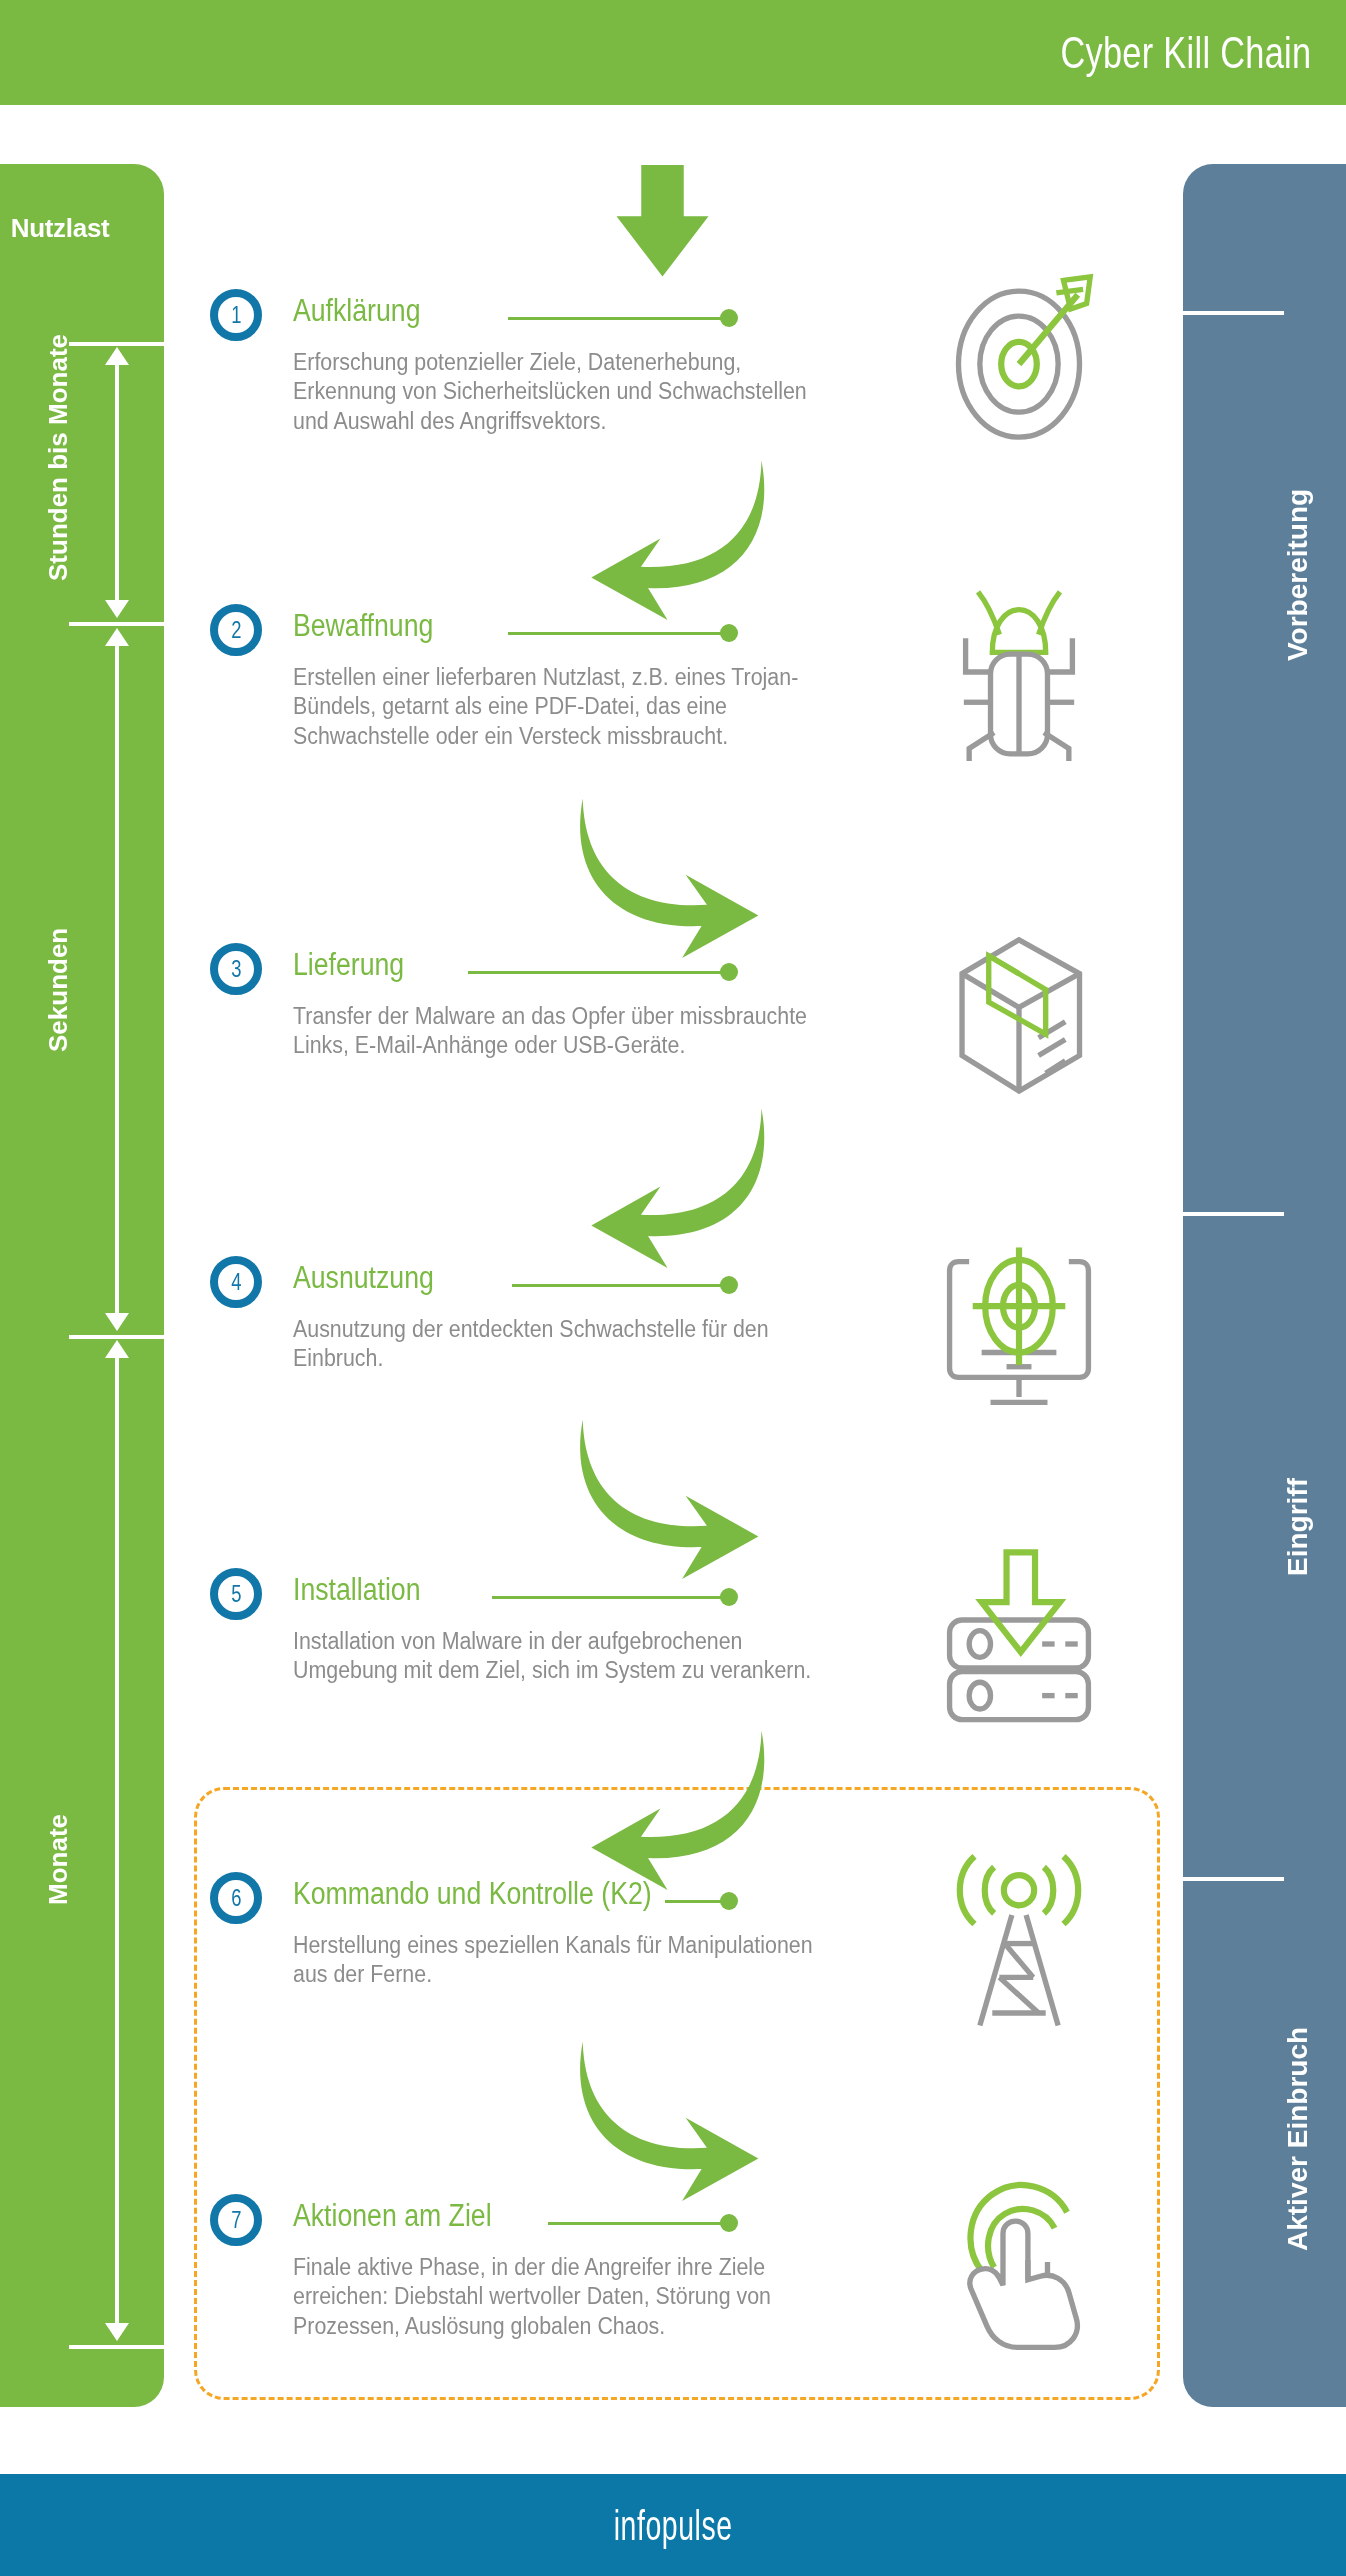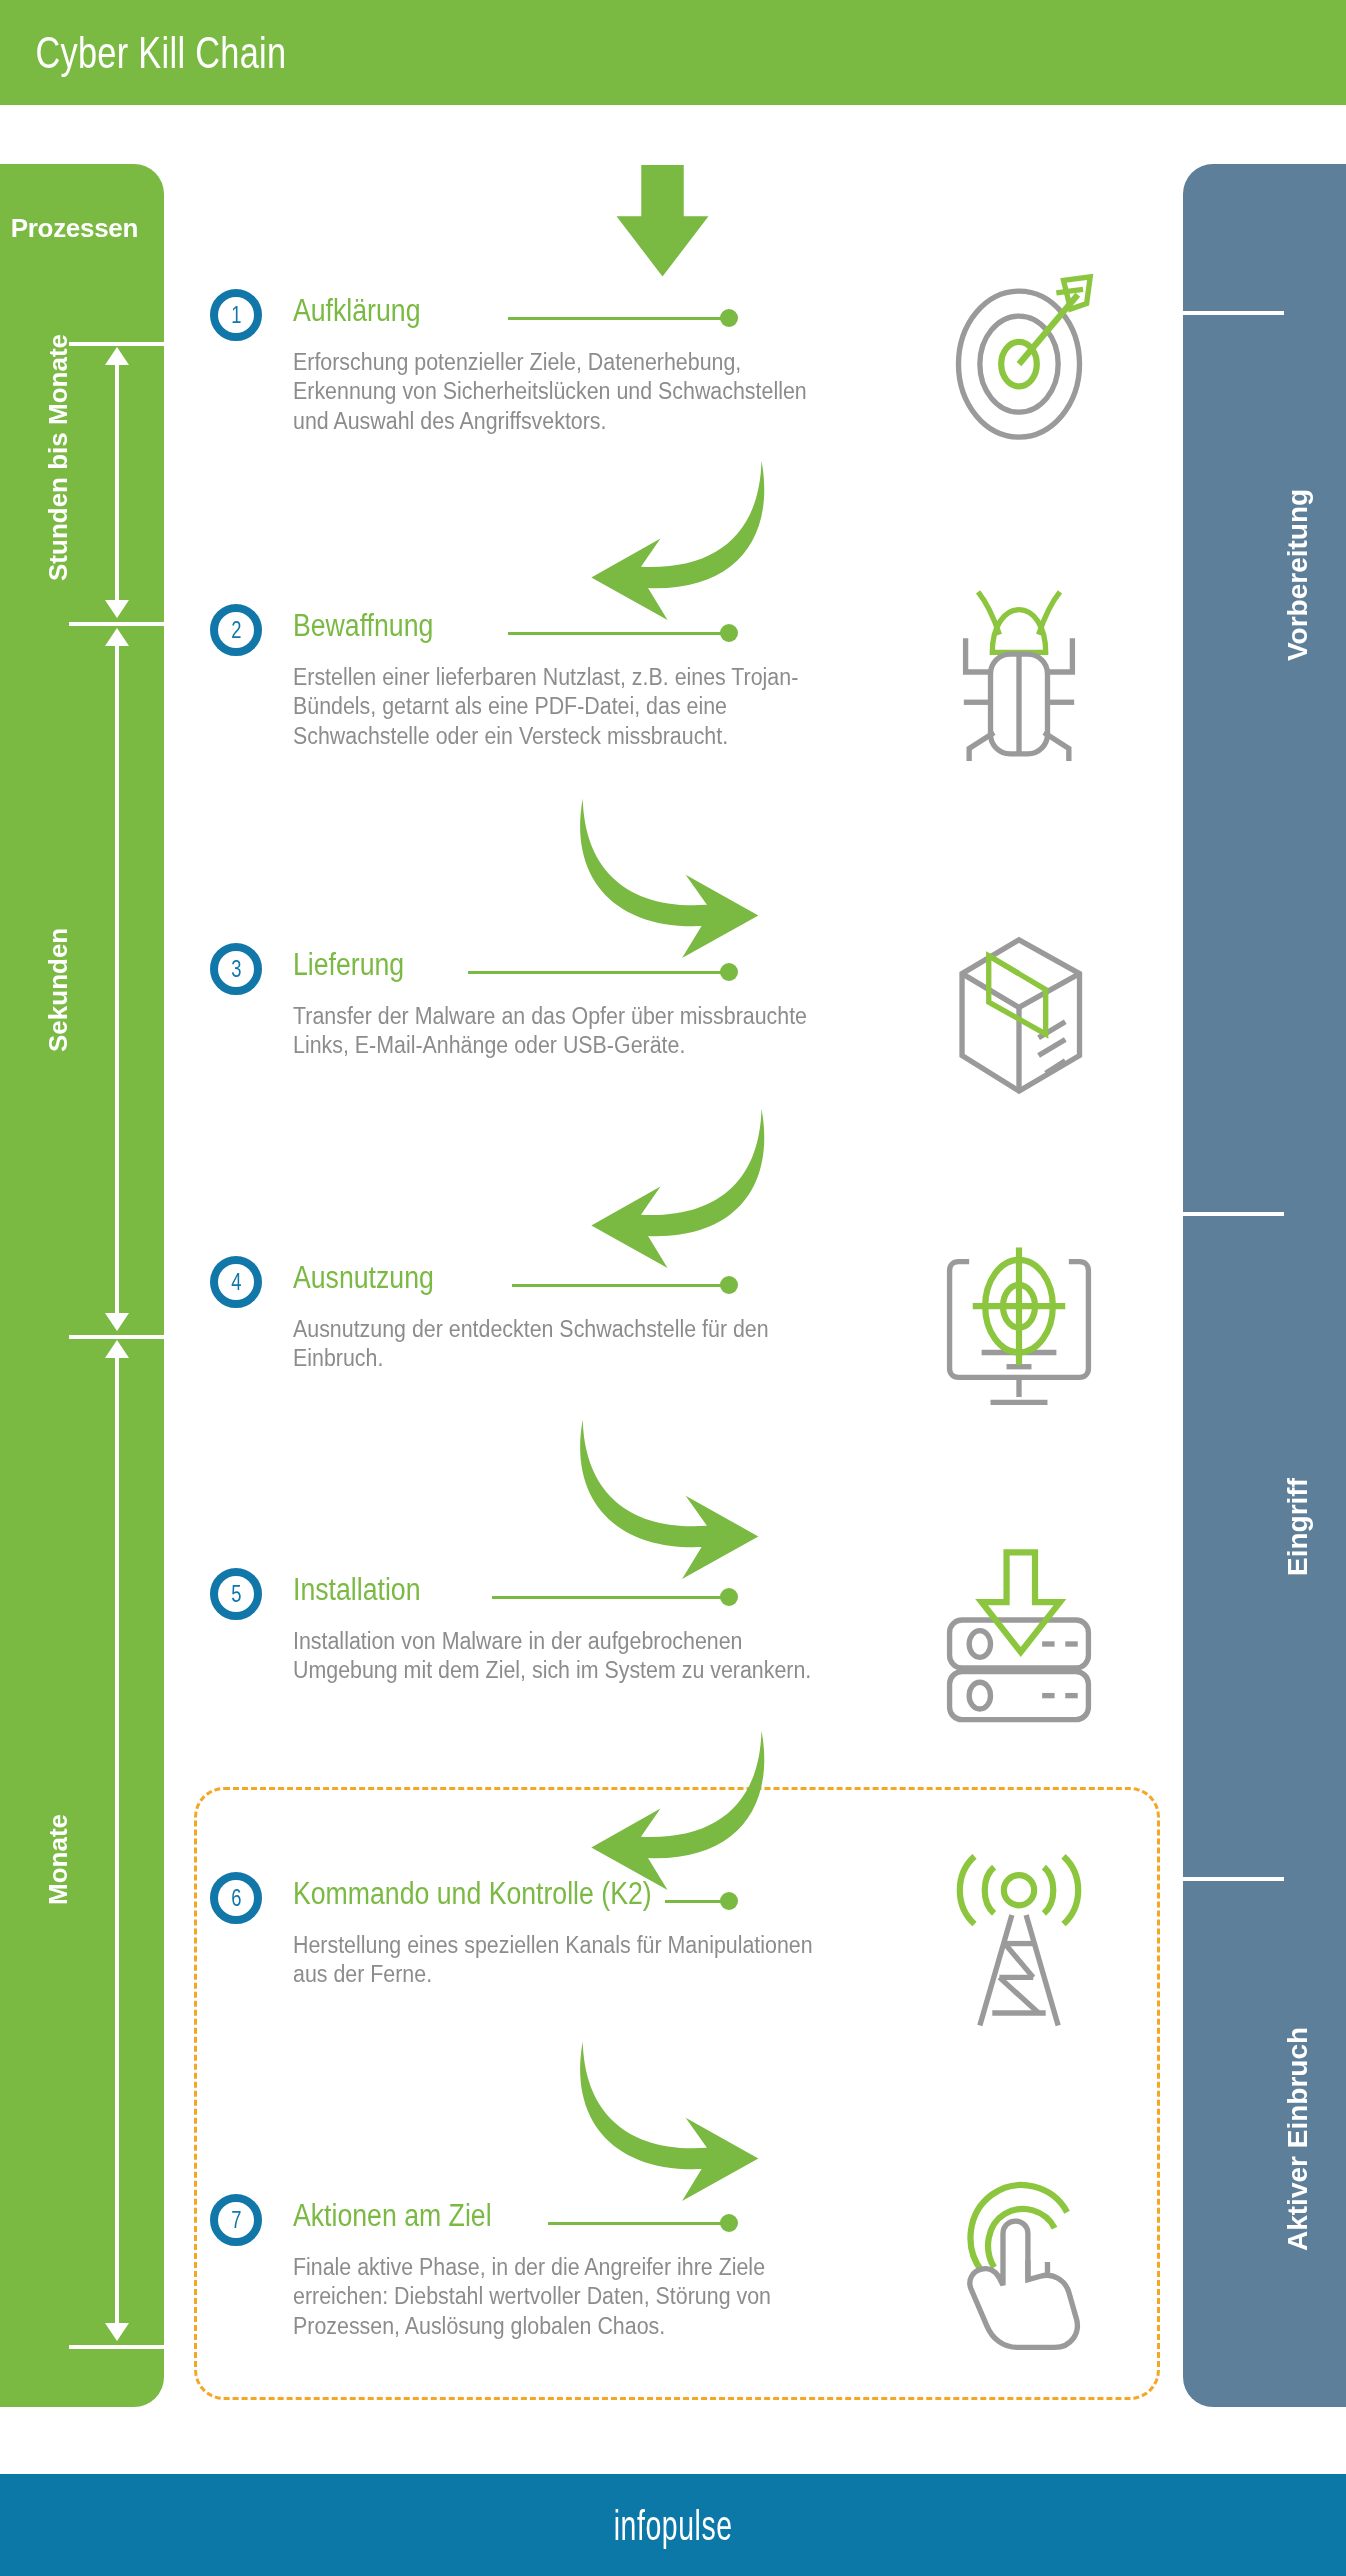"Cyber Kill Chain" .header { justify-content: flex-start -> flex-end }
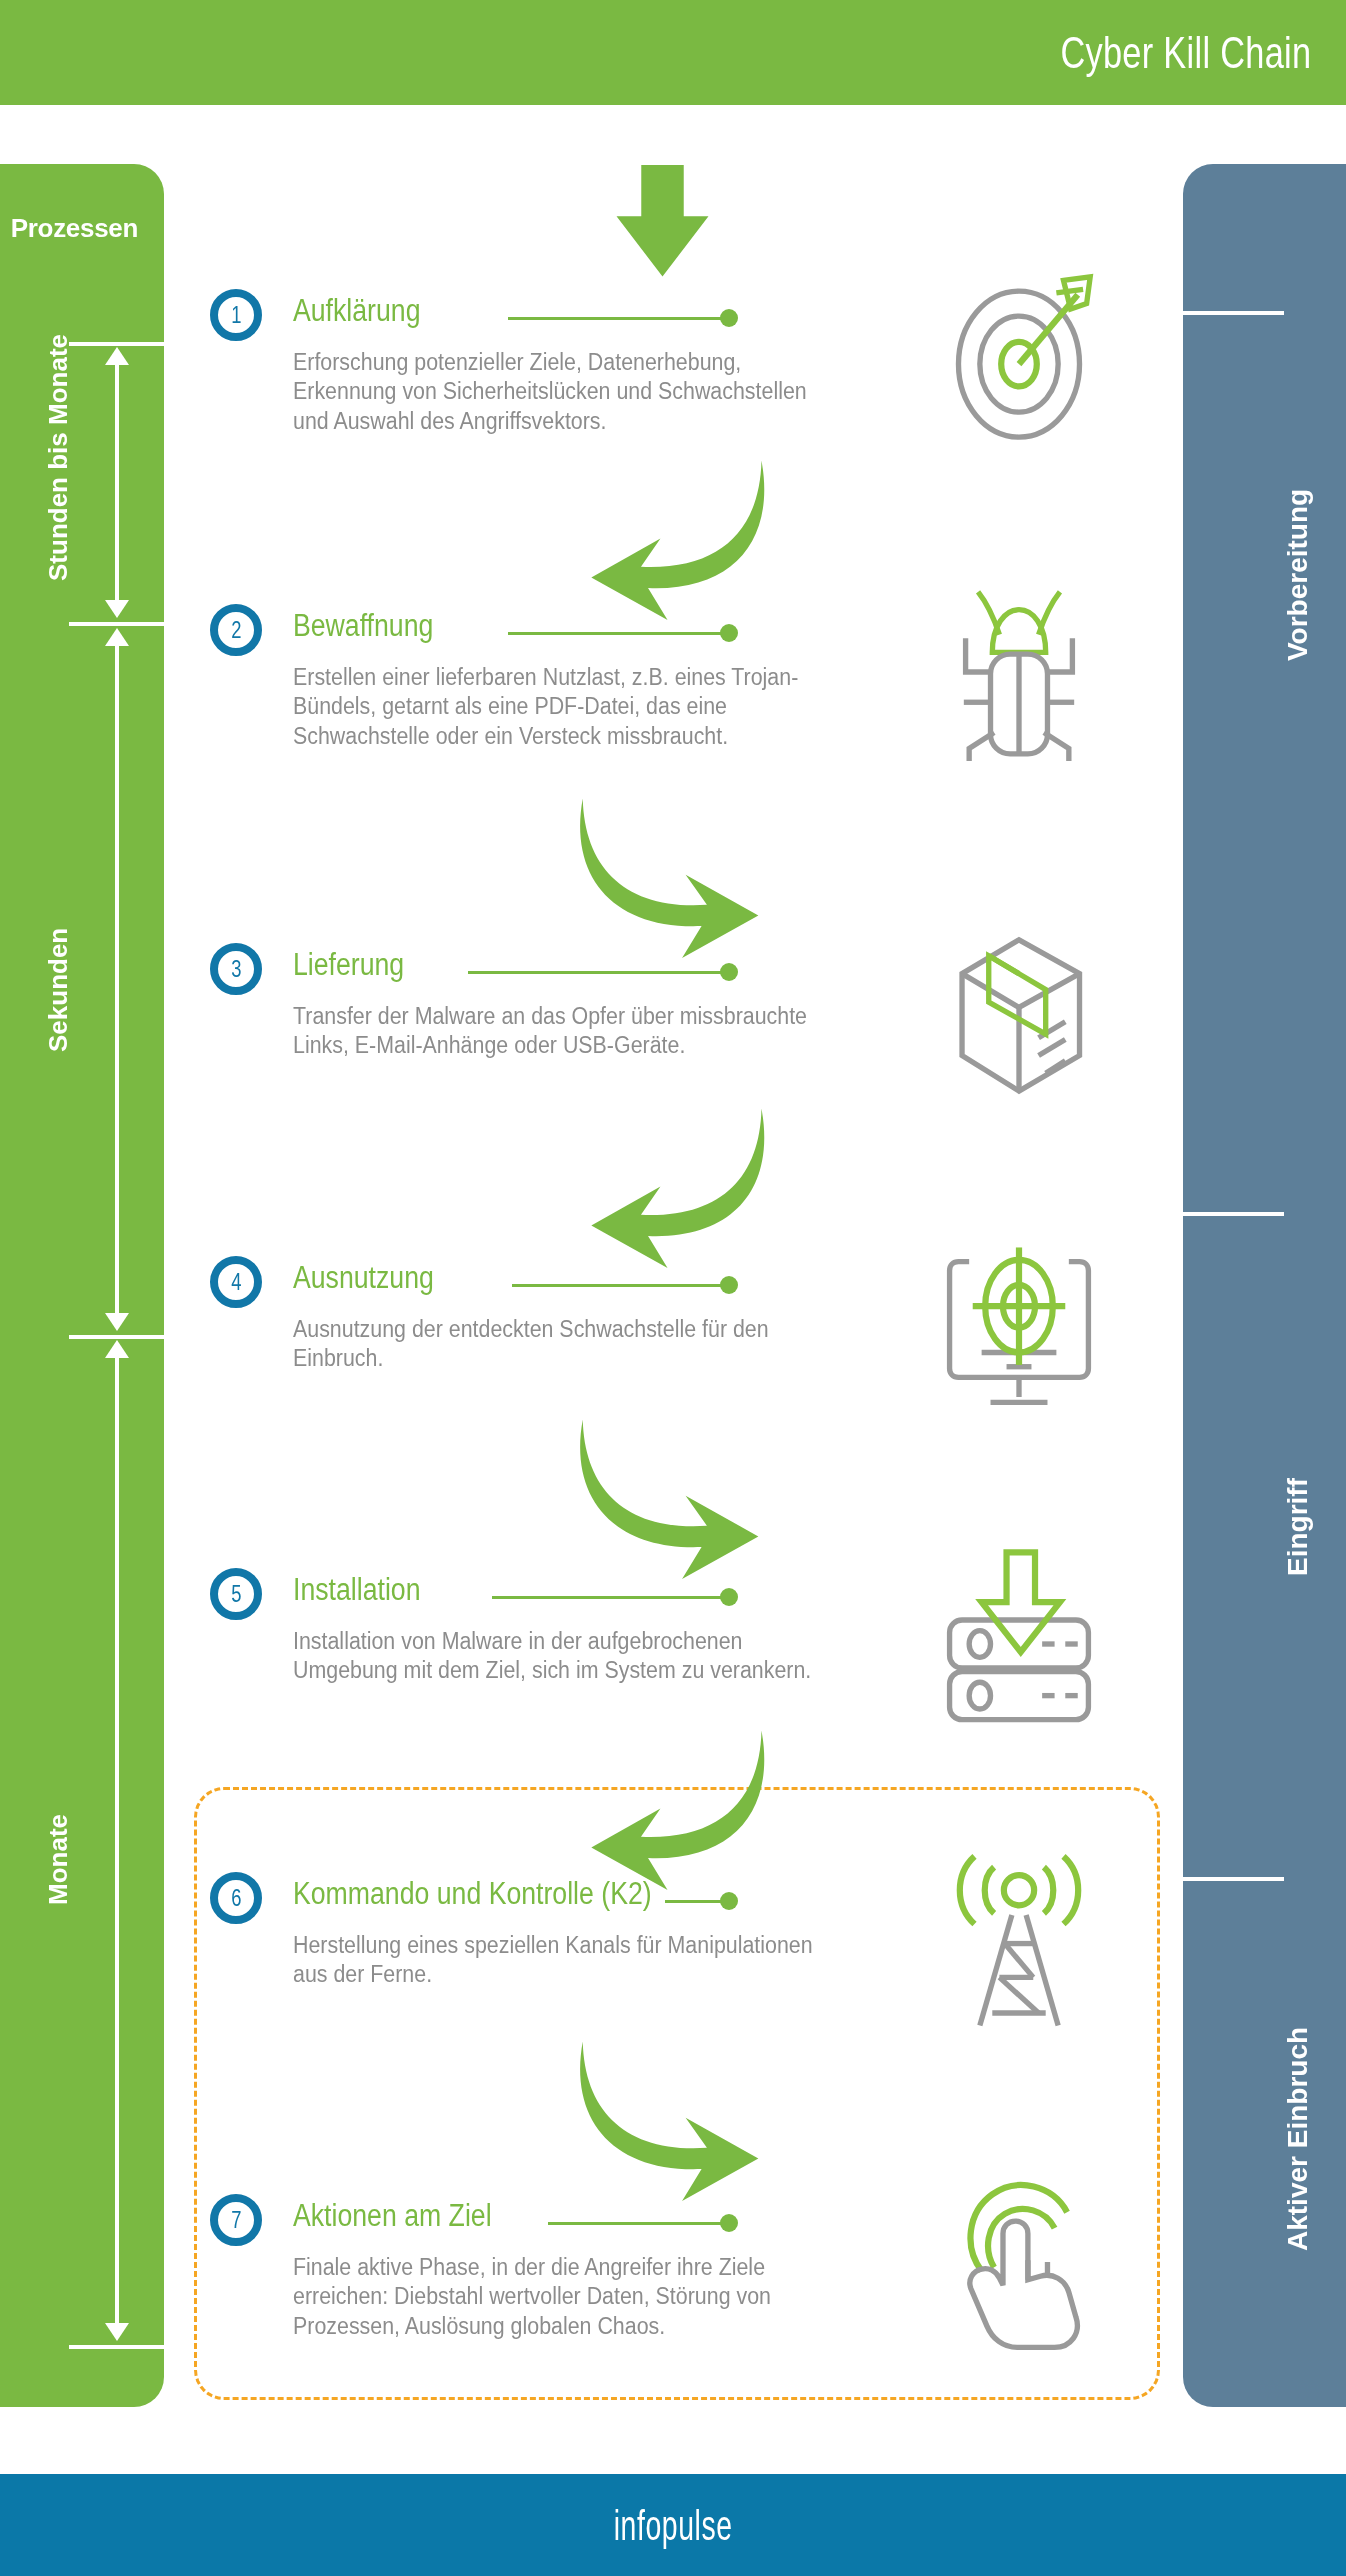"Prozessen" div.rail-left-title { text: Prozessen -> Nutzlast }
